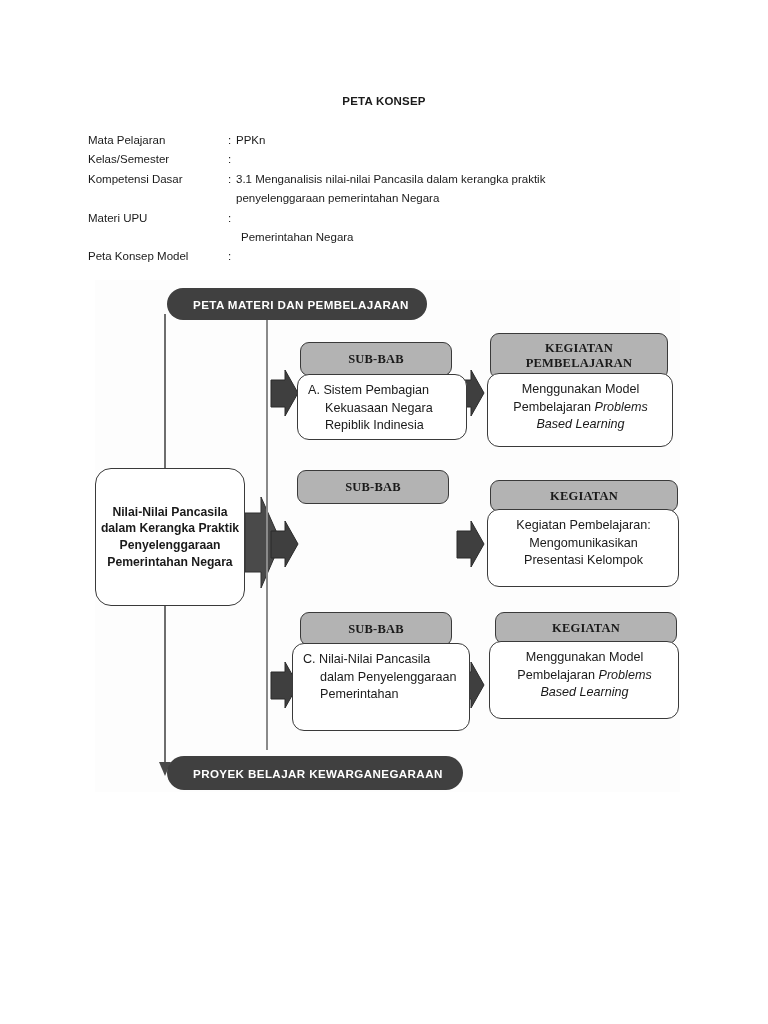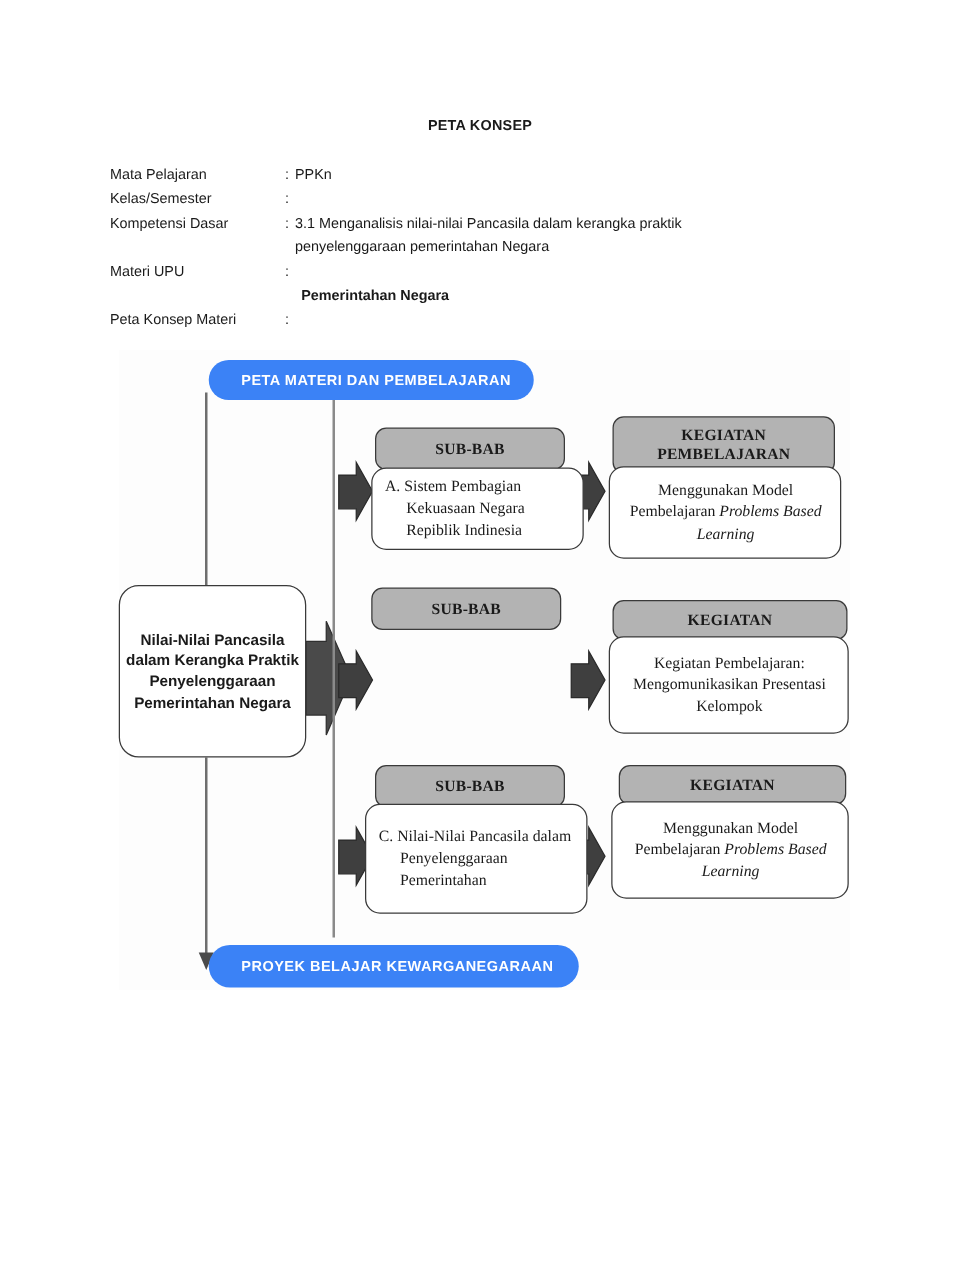"Pemerintahan Negara" .meta-cont.tight { font-weight: bold -> none }
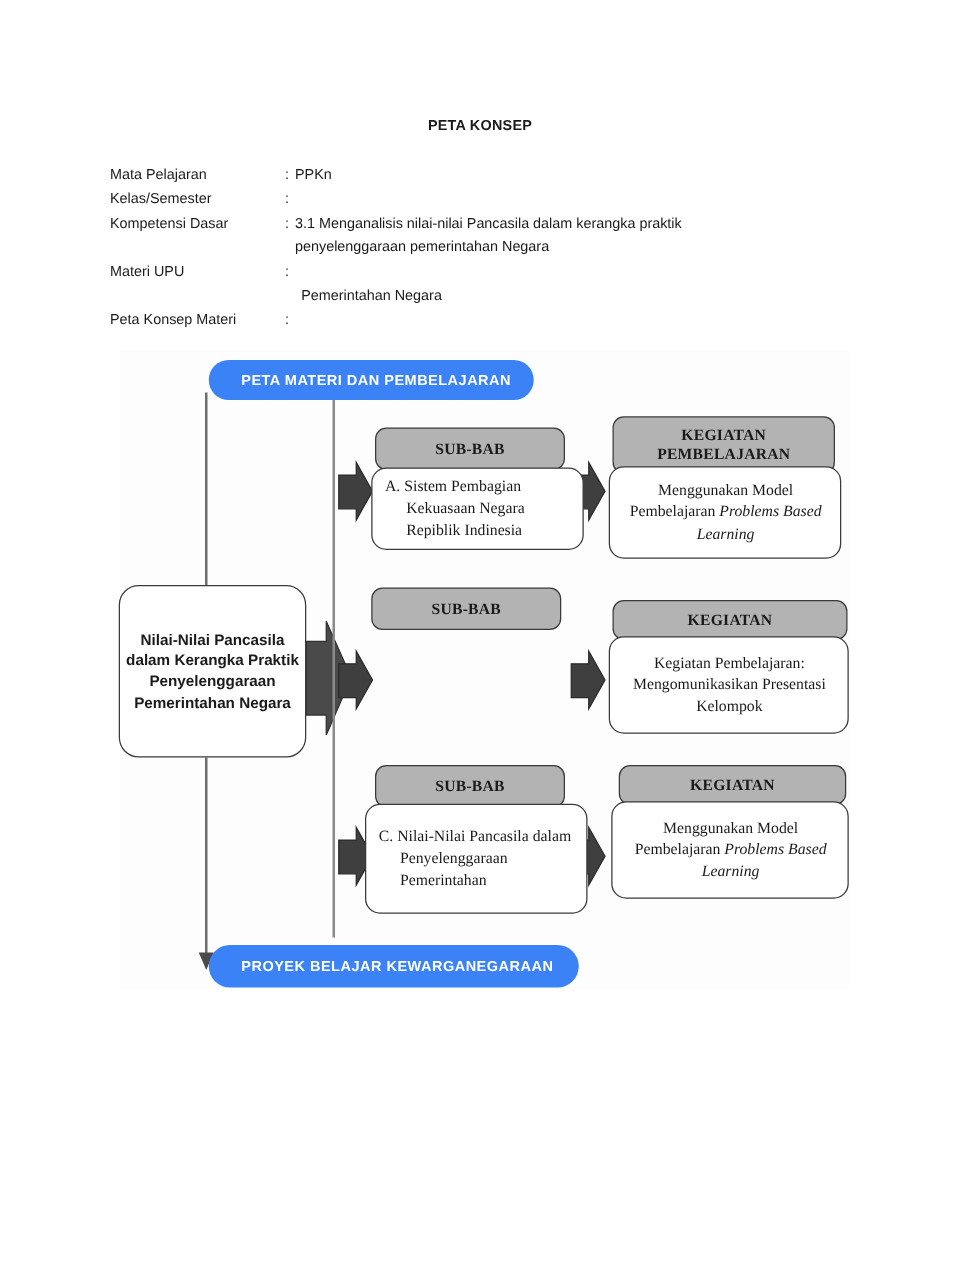"Peta Konsep Materi" span.meta-label { text: Materi -> Model }
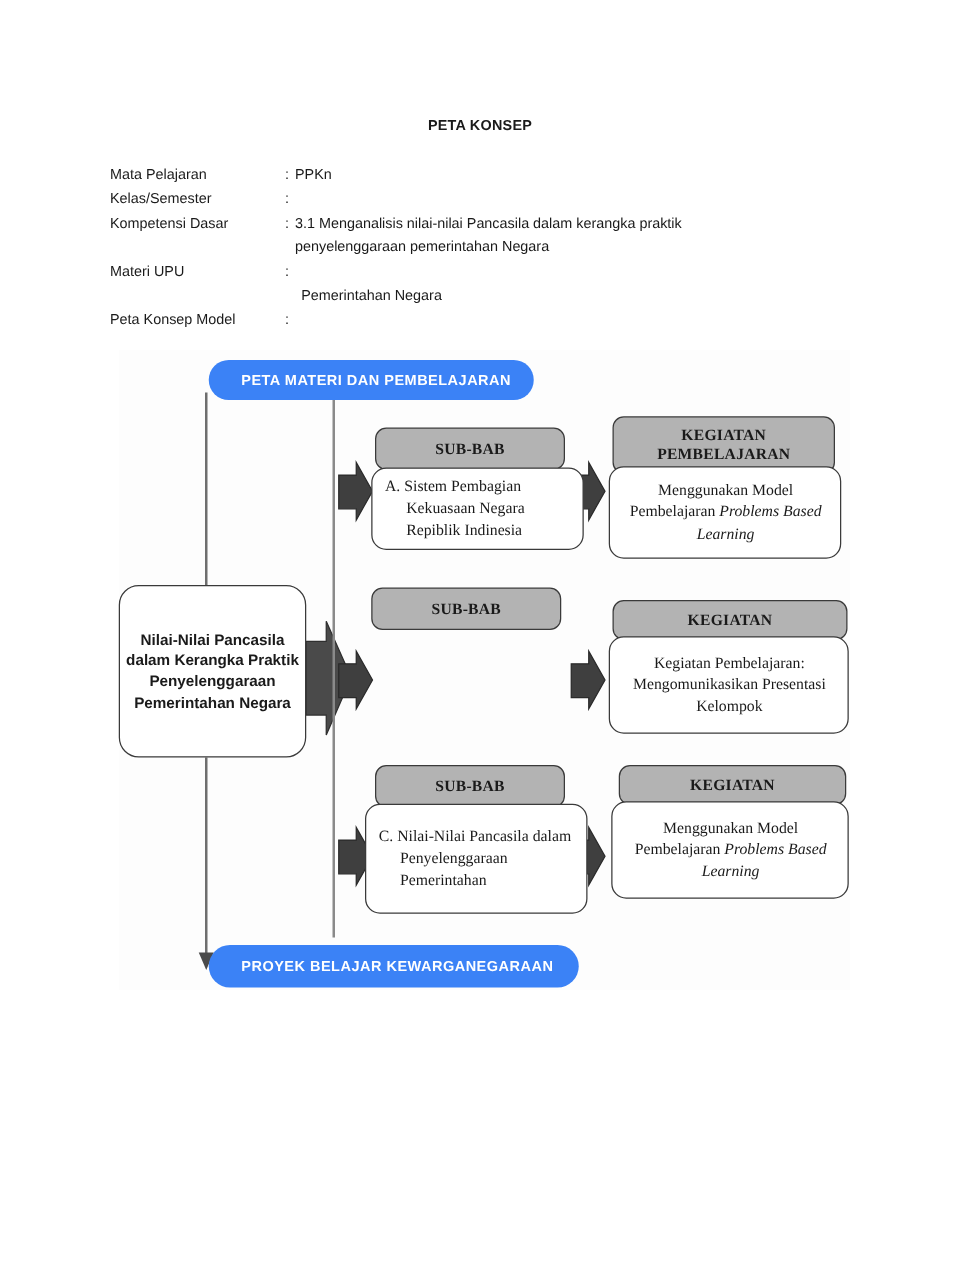"PETA MATERI DAN PEMBELAJARAN" .pill { background: #3b82f6 -> #404040 }
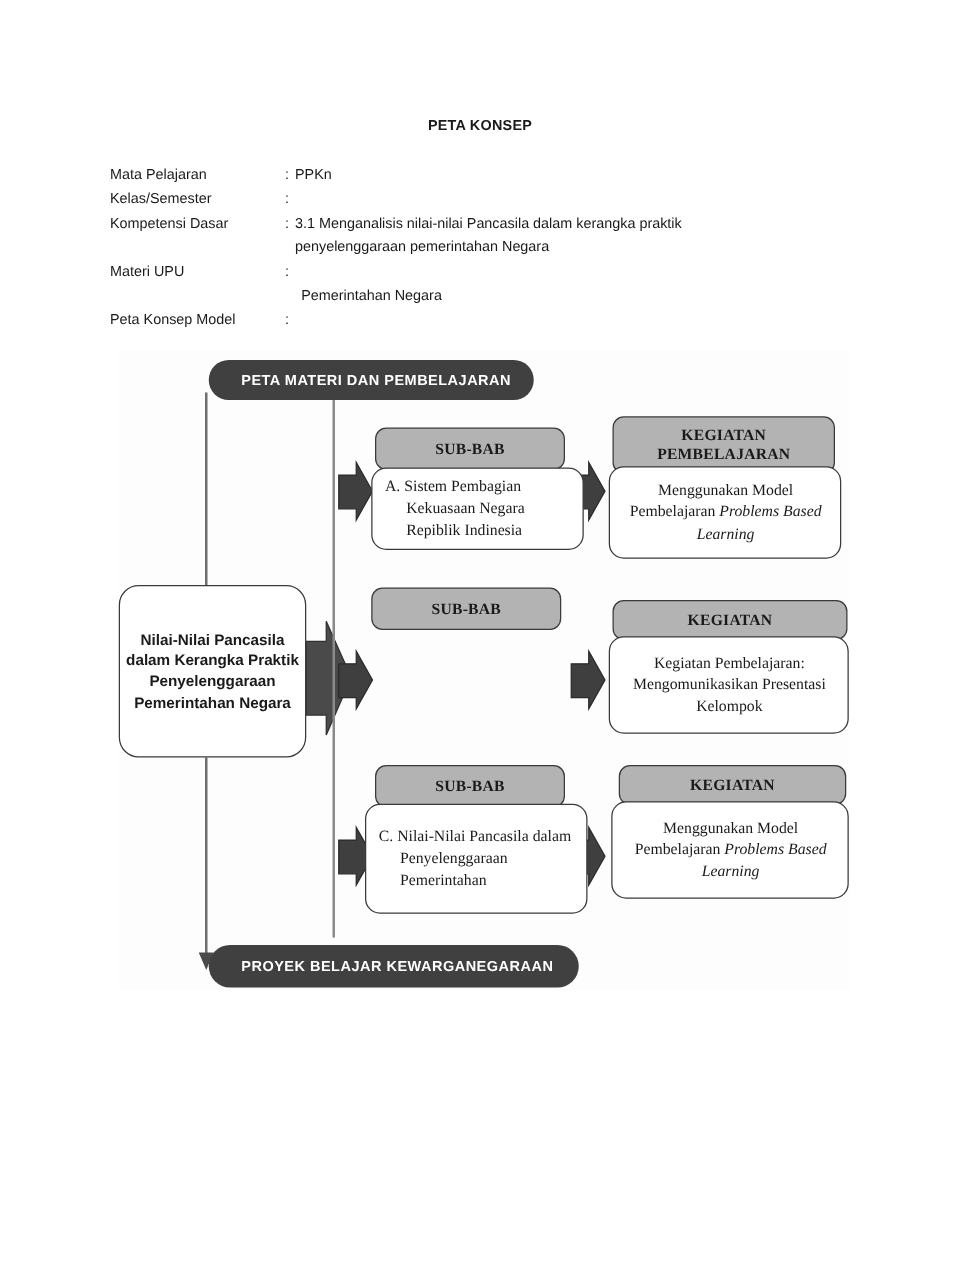"A. Sistem Pembagian Kekuasaan Negara" .body-box { align-items: center -> flex-start; font-family: Liberation Serif, serif -> Liberation Sans, sans-serif }
